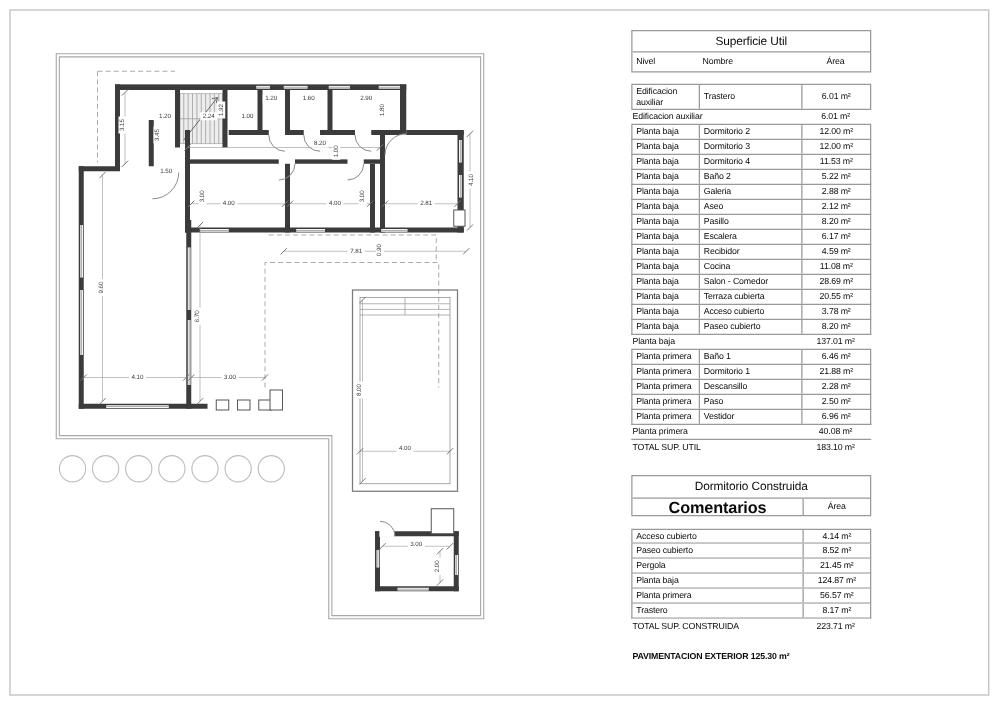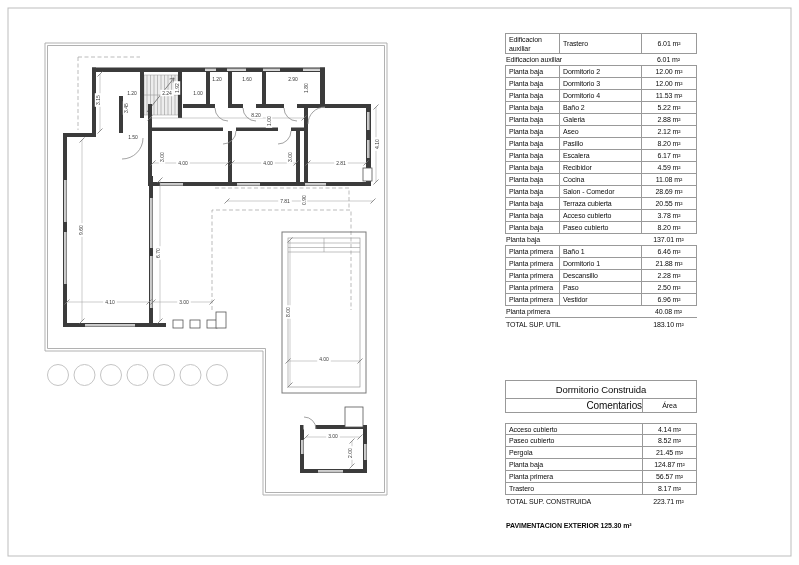"Superficie Util" div.headbox { html: none -> <div> <div>Superficie Util</div> <div> <div>Nivel</div> <div>Nombre</div> <div>Área</div> </div> </div> }
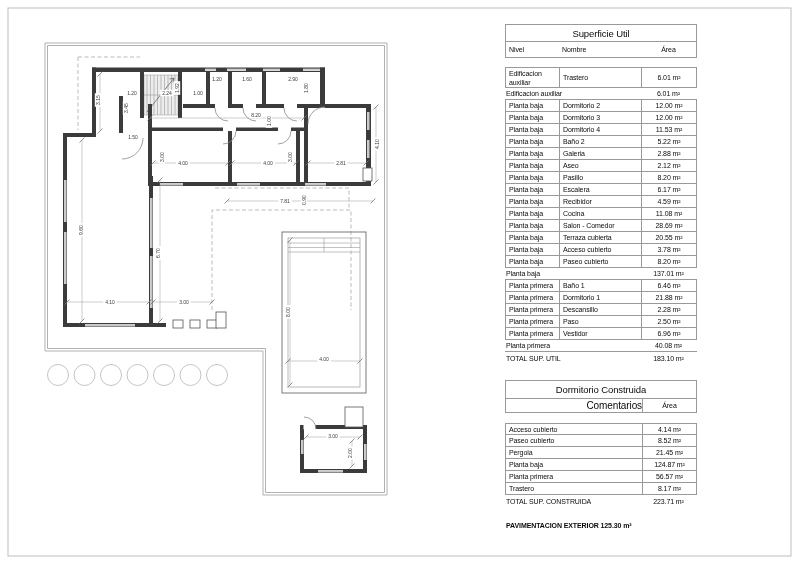"Comentarios" .h2-c1 { font-size: 10px -> 13px; font-weight: normal -> bold; text-align: right -> center }
